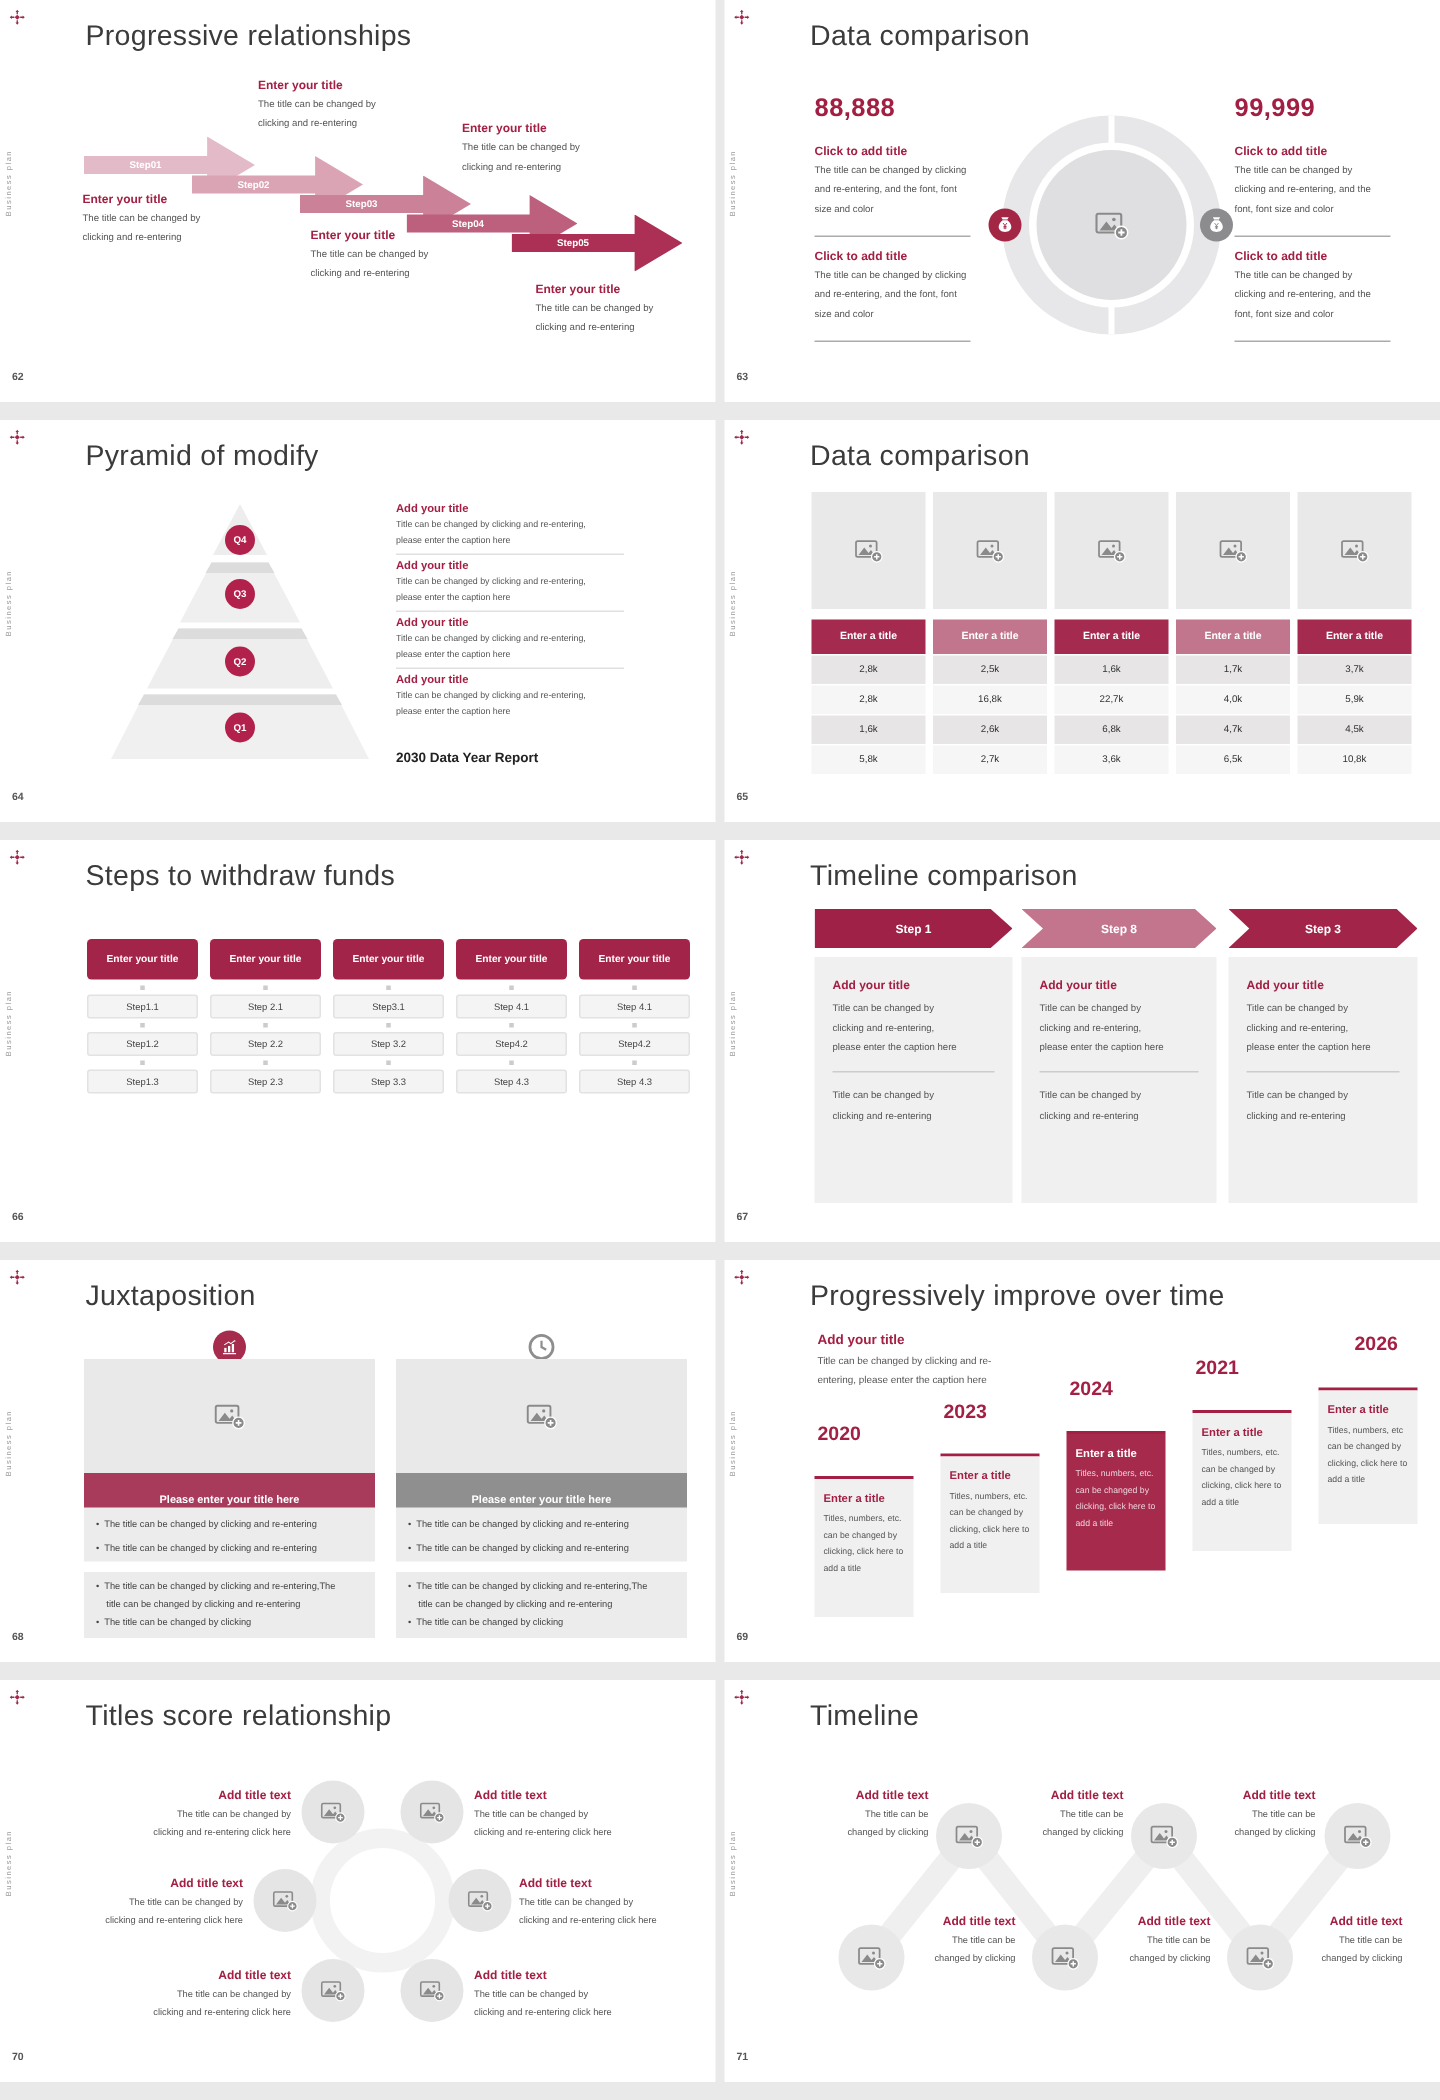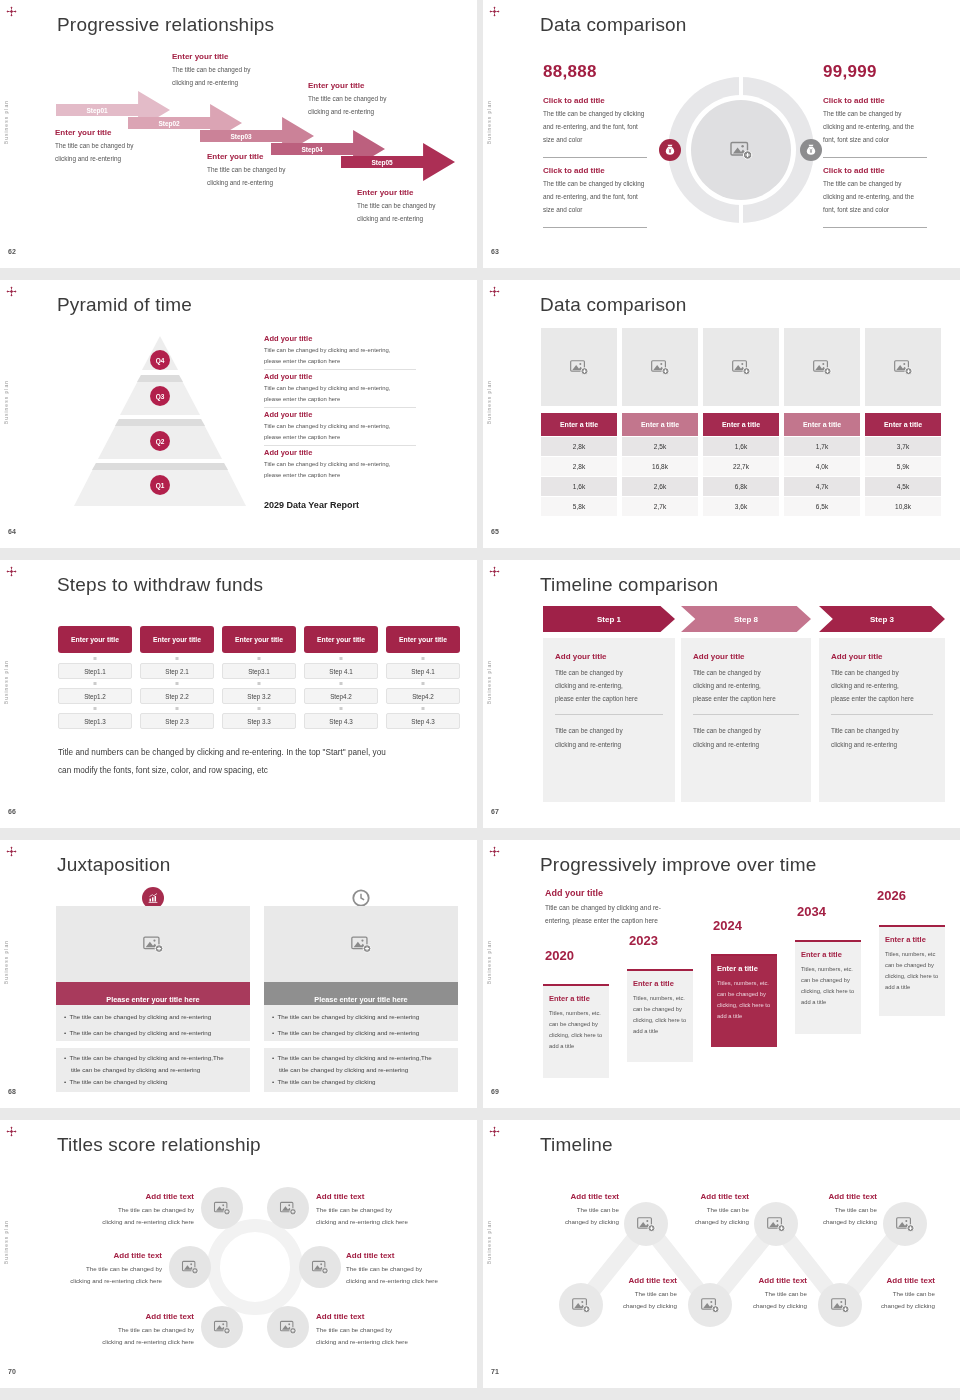"Pyramid of time" div.st { text: time -> modify }
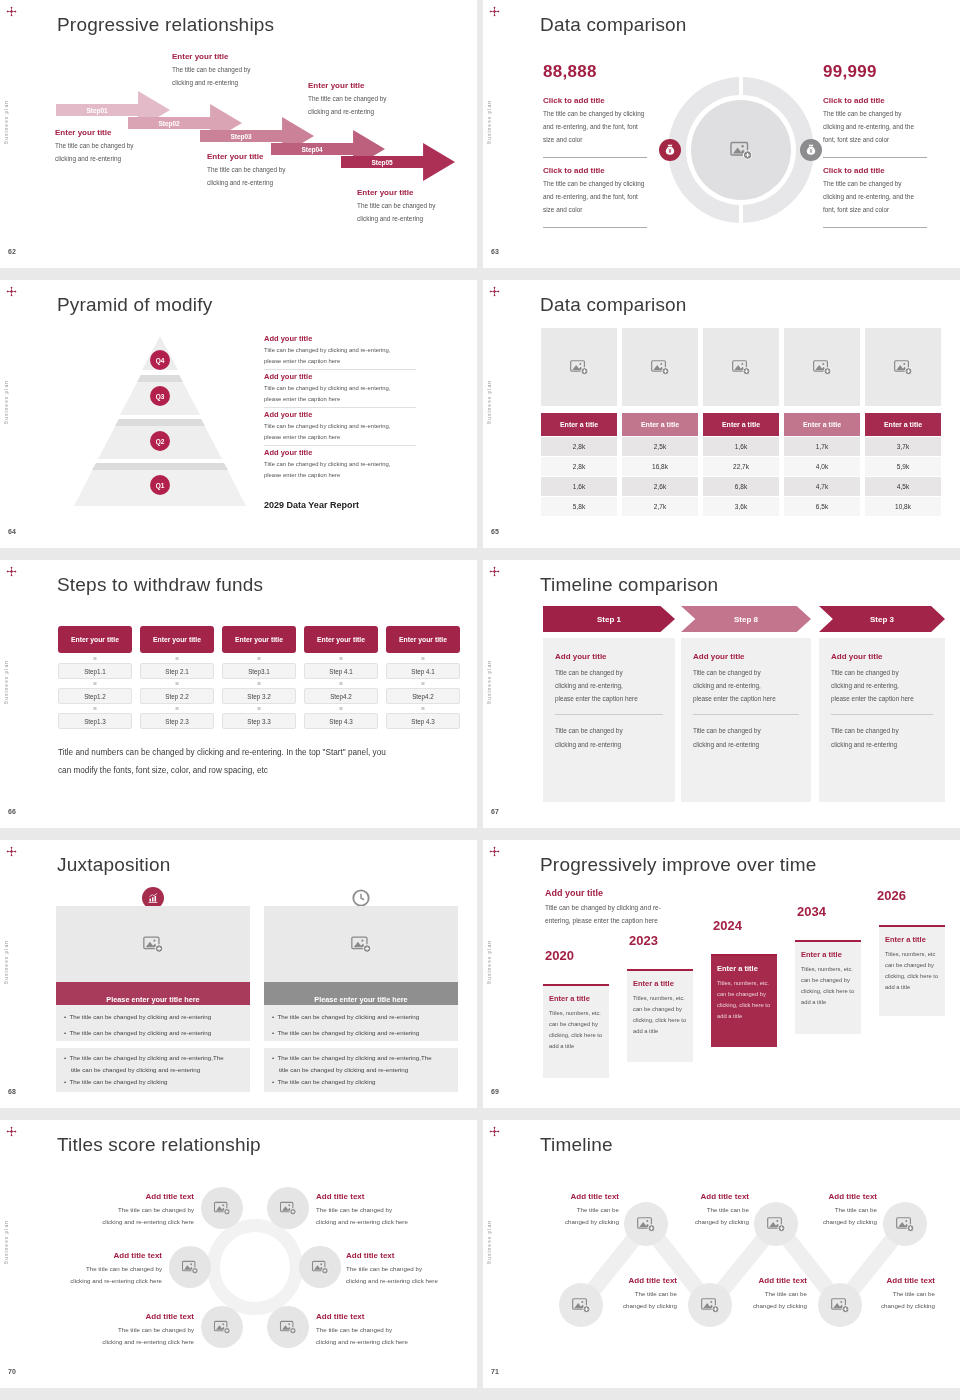"2029 Data Year Report" div.fn { text: 2029 -> 2030 }
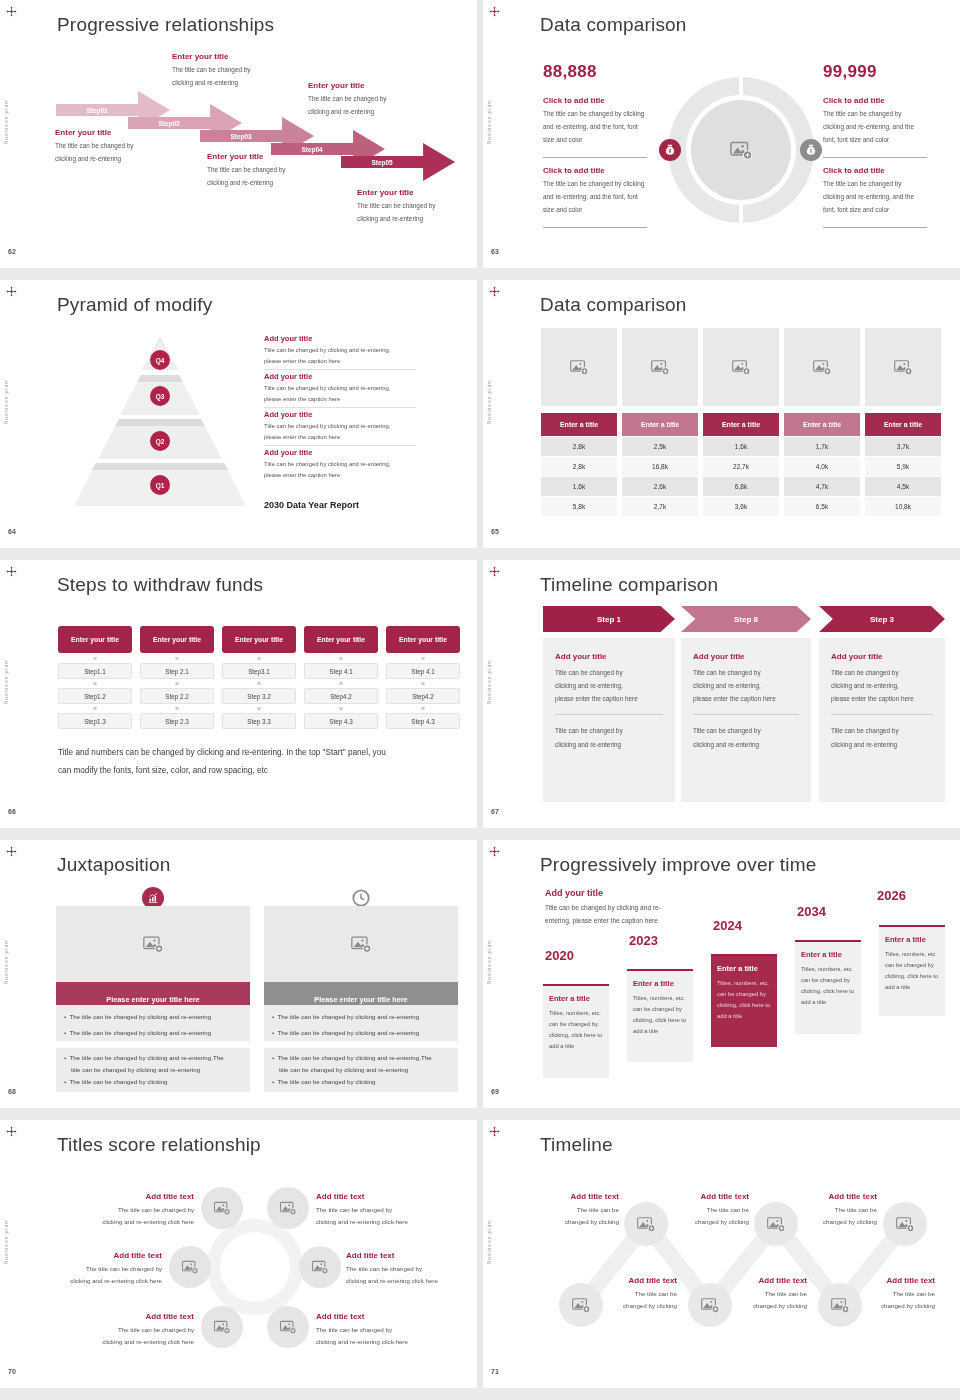"Title and numbers can be" div.cap { html: <div>Title and numbers can be changed by clicking and re-entering. In the top "Start" panel, you can modify the fonts, font size, color, and row spacing, etc</div> -> none }
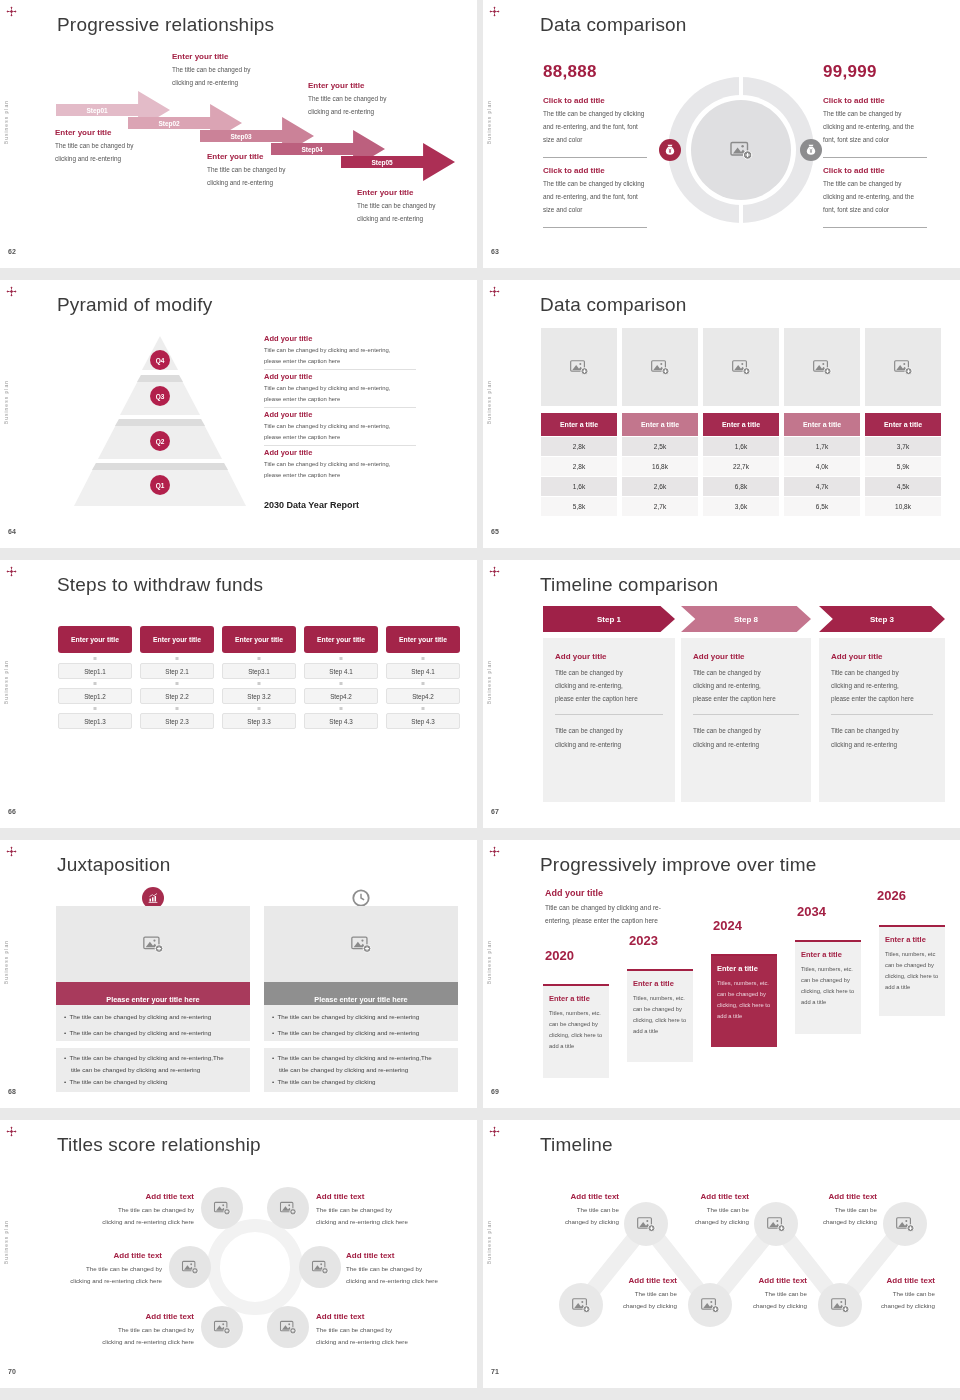"2026" div.yr { left: 394px -> 420px }
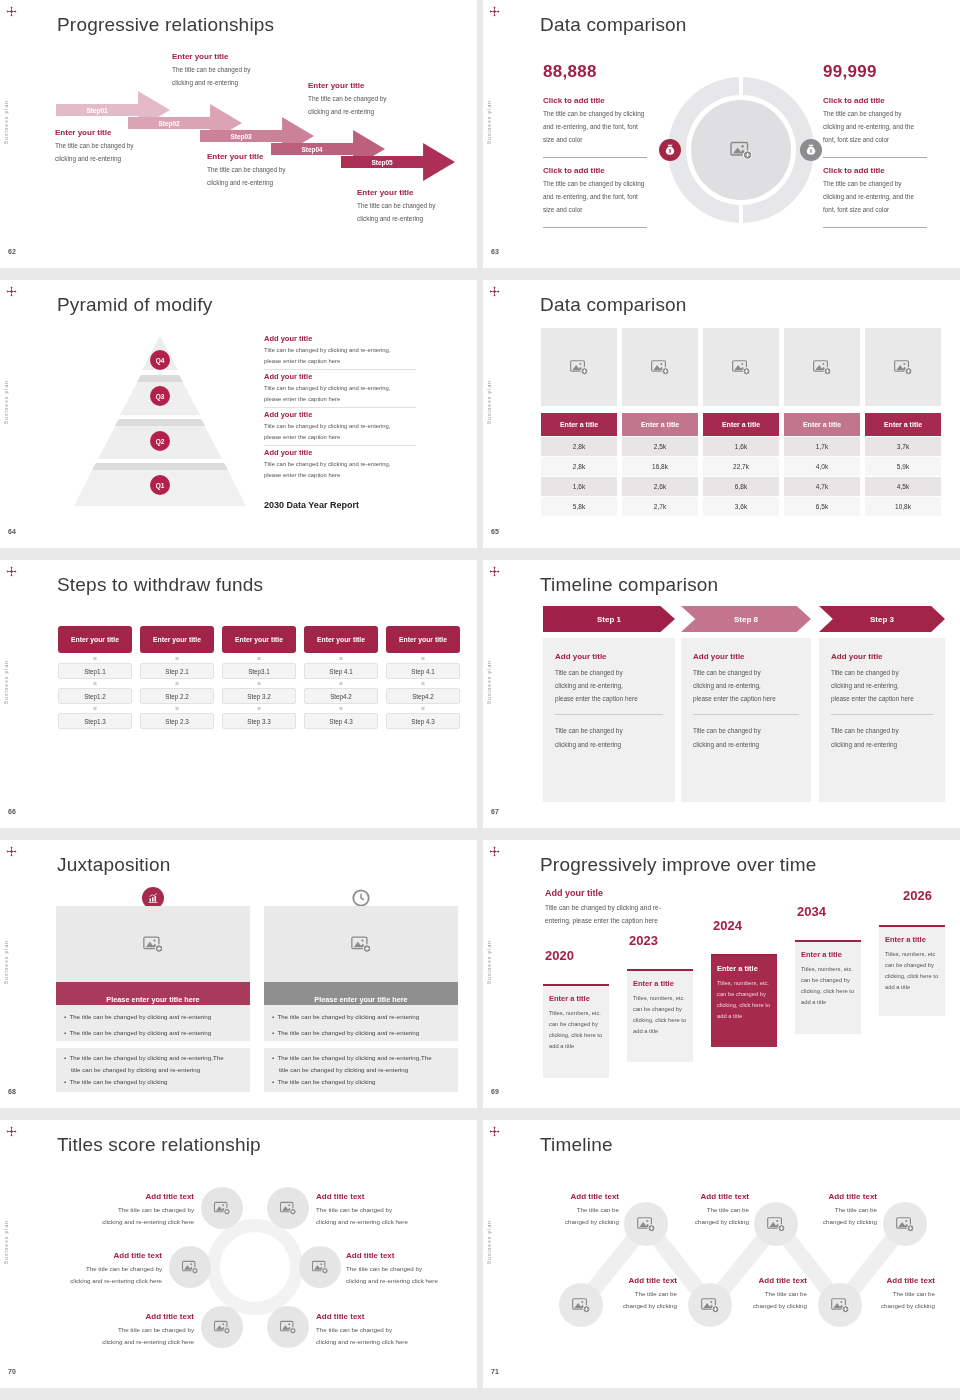"2034" div.yr { text: 2034 -> 2021 }
